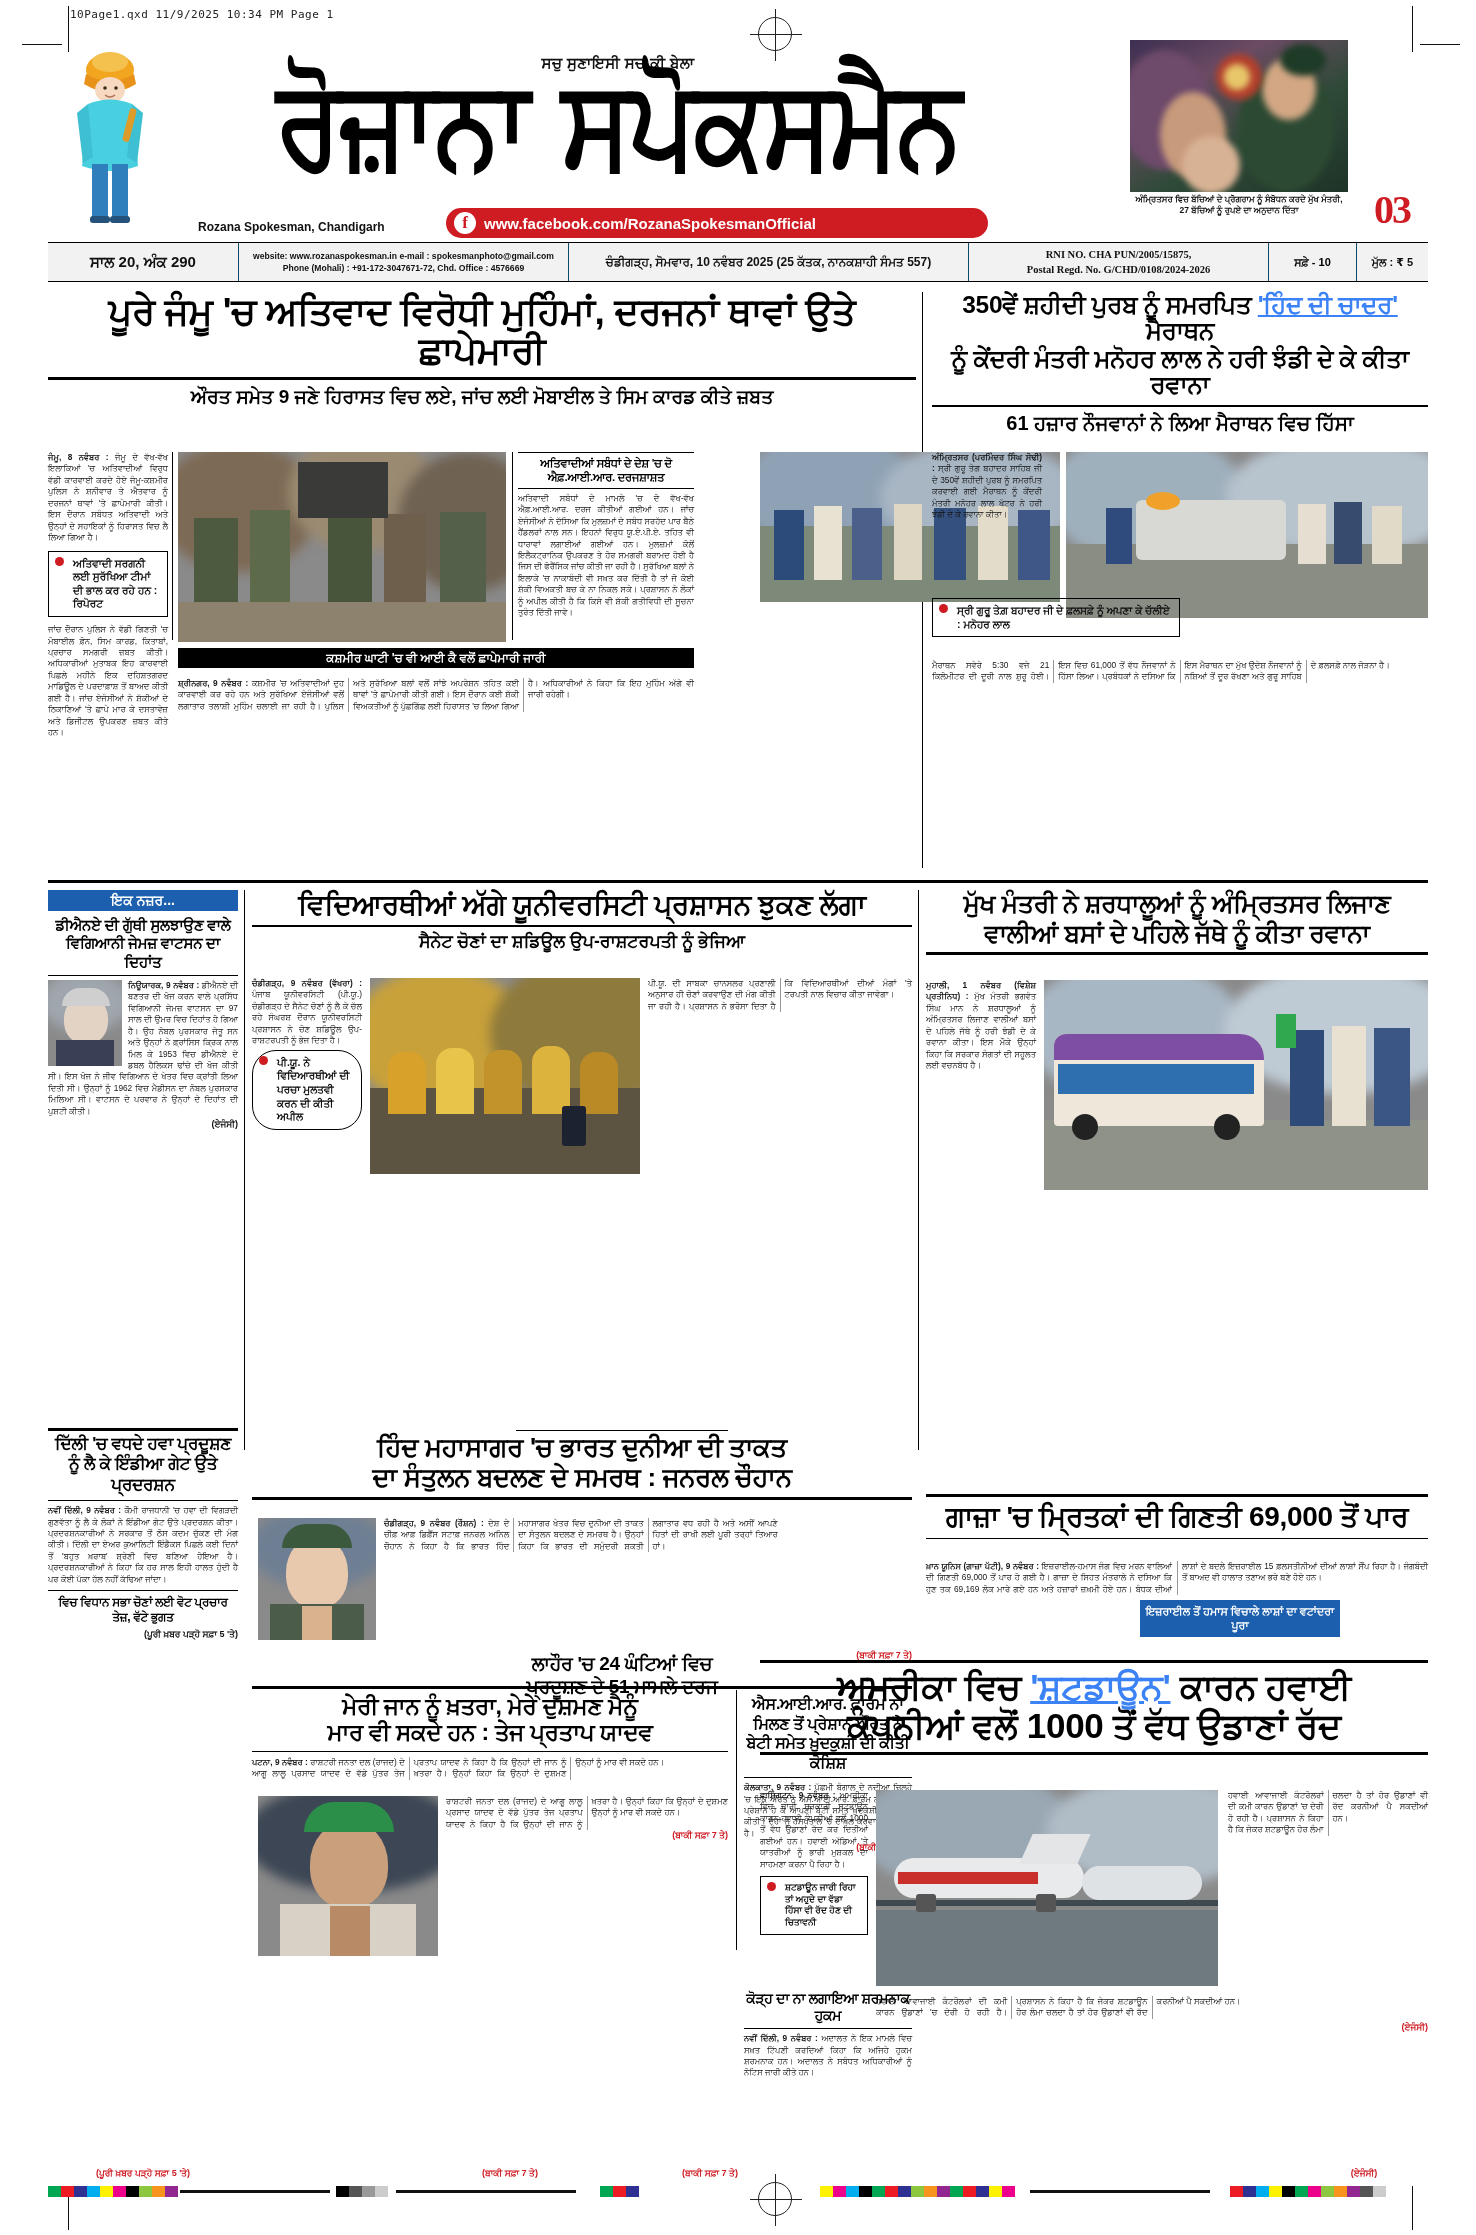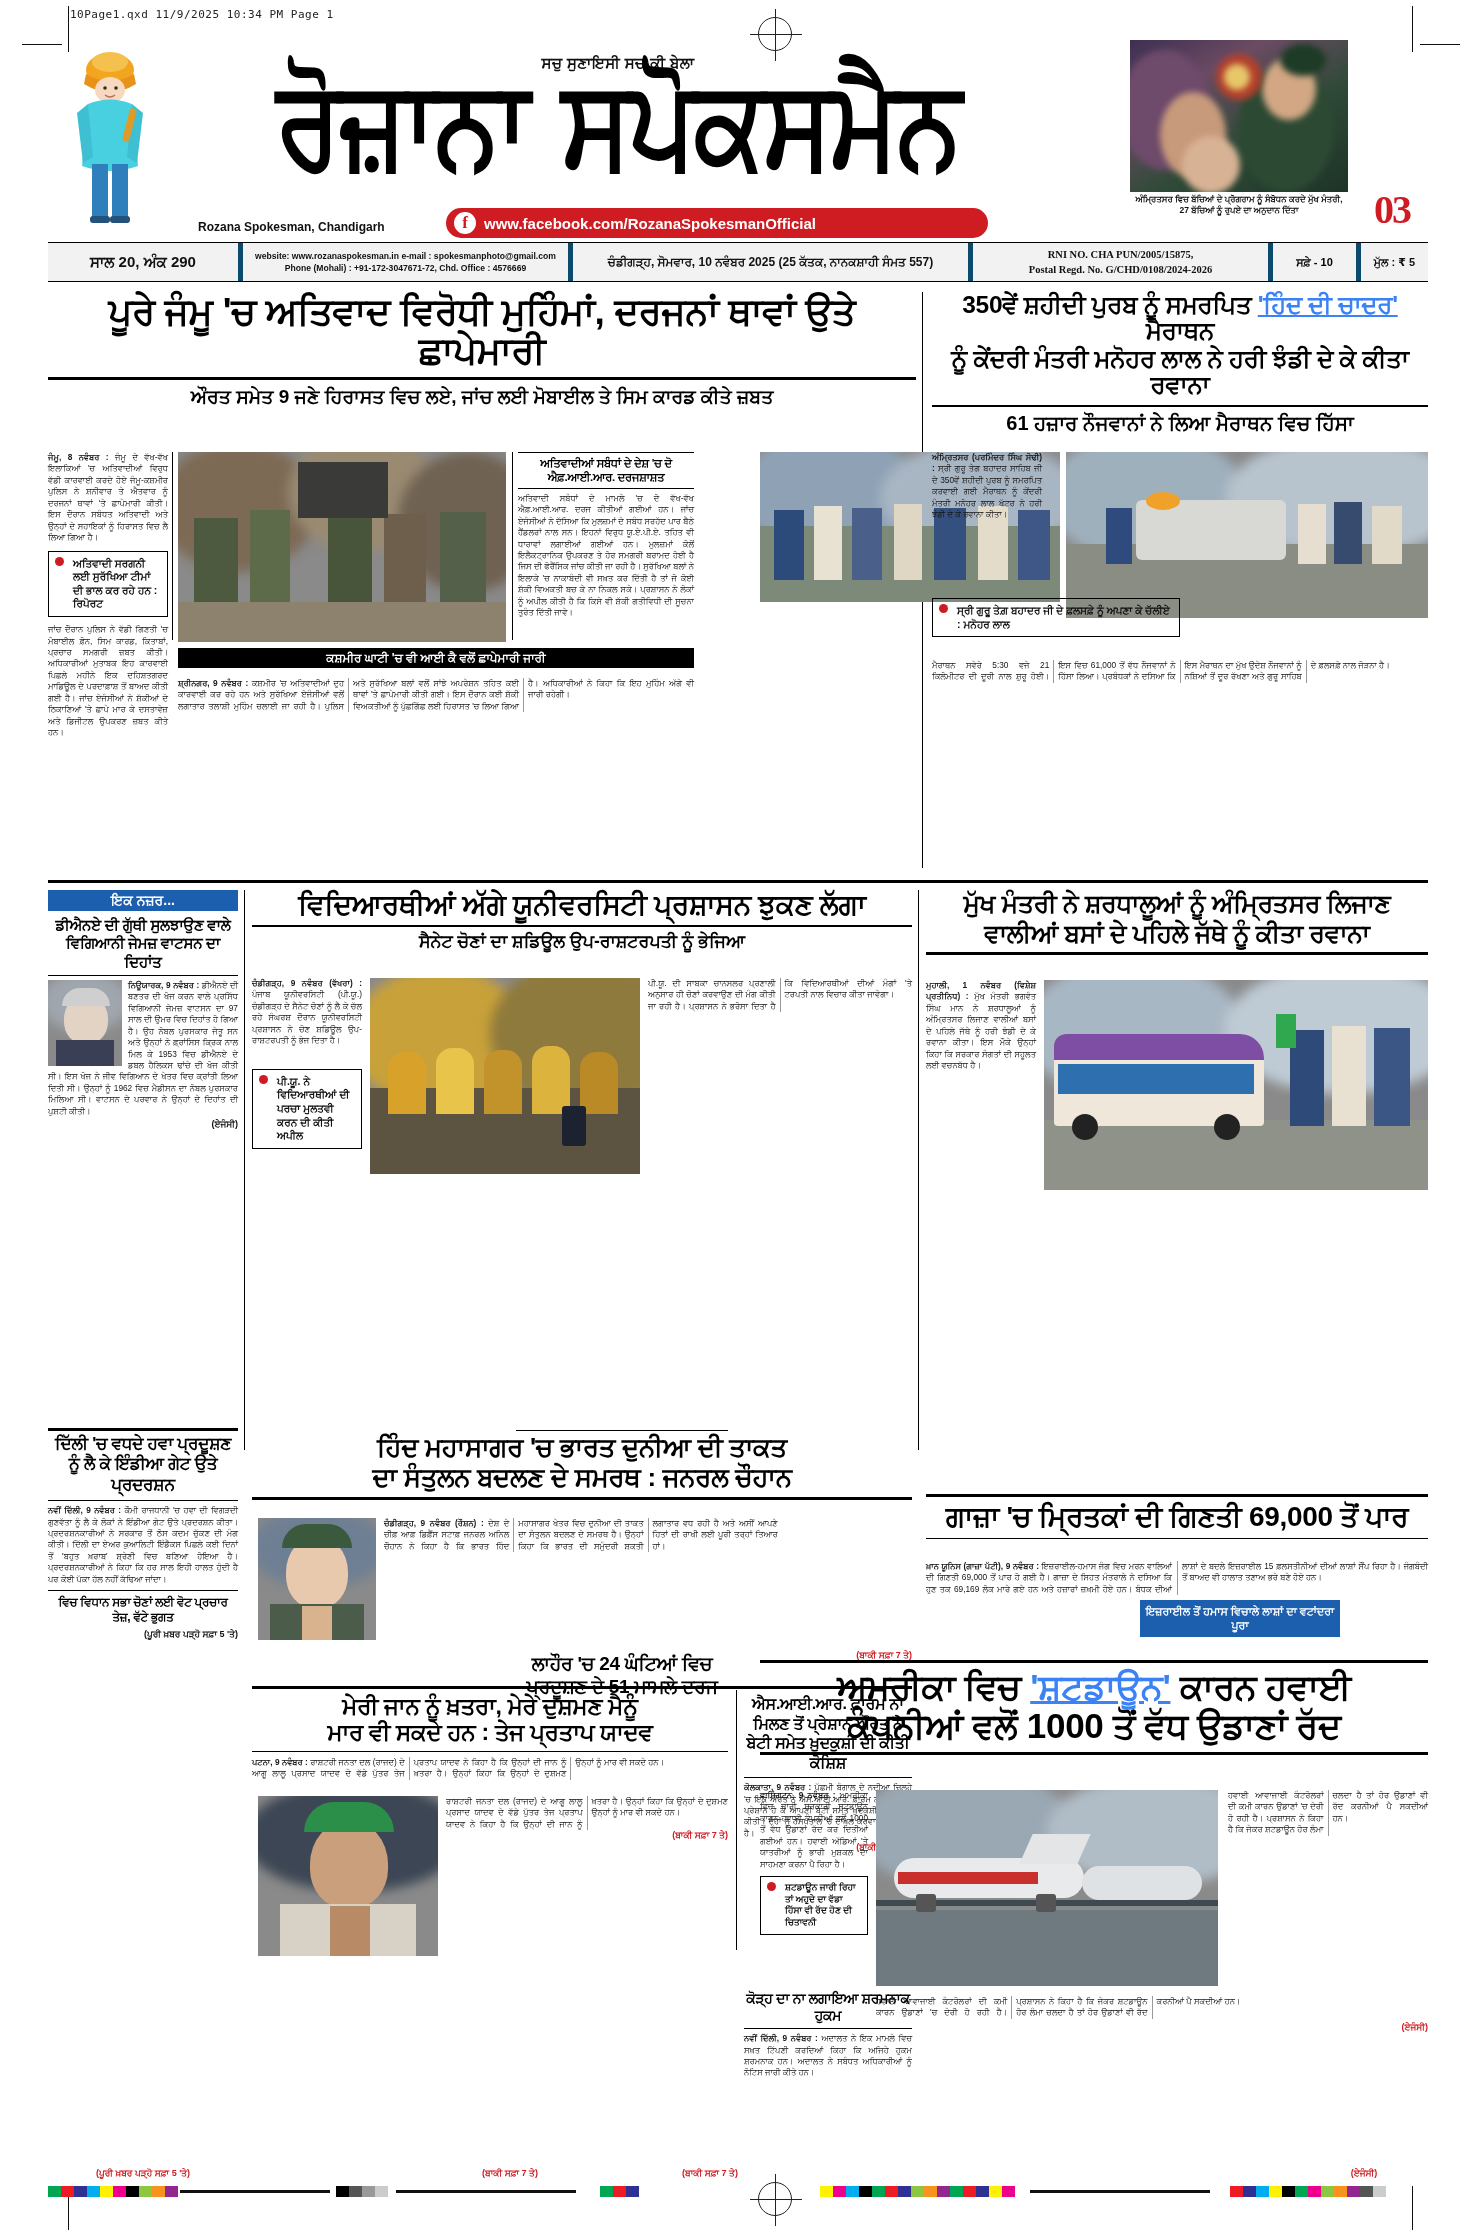"website: www.rozanaspokesman.in e-mail :" .ib + .ib { border-left: 5px solid #0c4a6e -> 1px solid #0c4a6e }
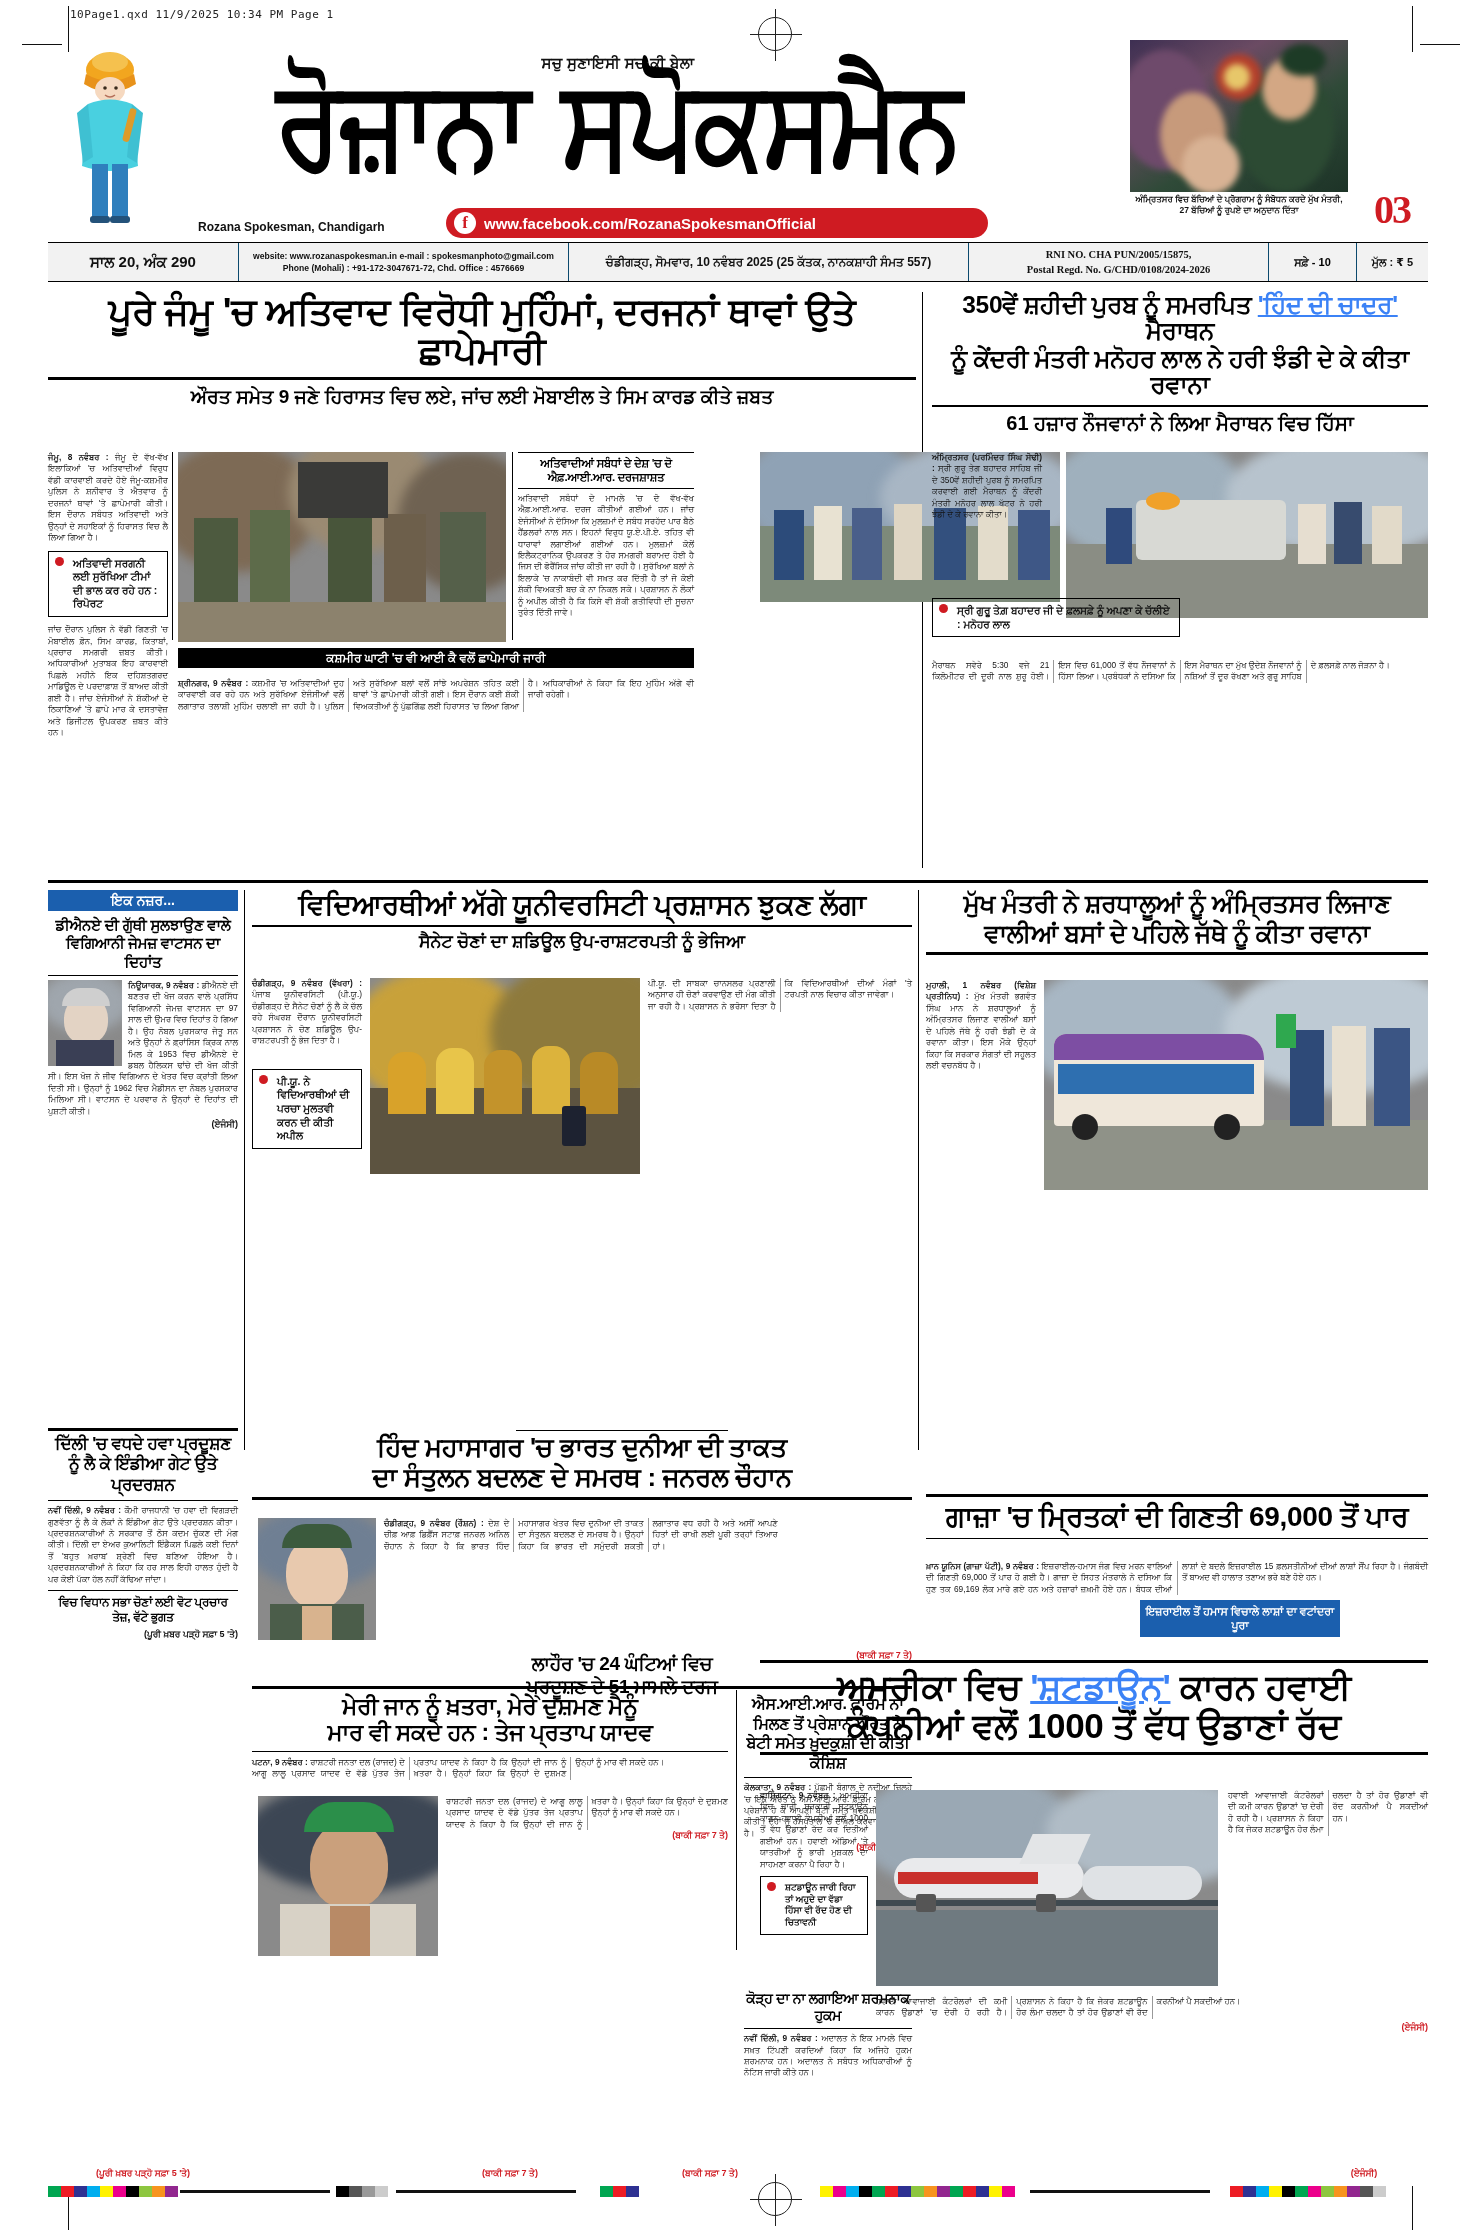"ਪੀ.ਯੂ. ਨੇ ਵਿਦਿਆਰਥੀਆਂ ਦੀ ਪਰਚਾ" div.teaser { border-radius: none -> 24px; margin-top: 22px -> 3px }
